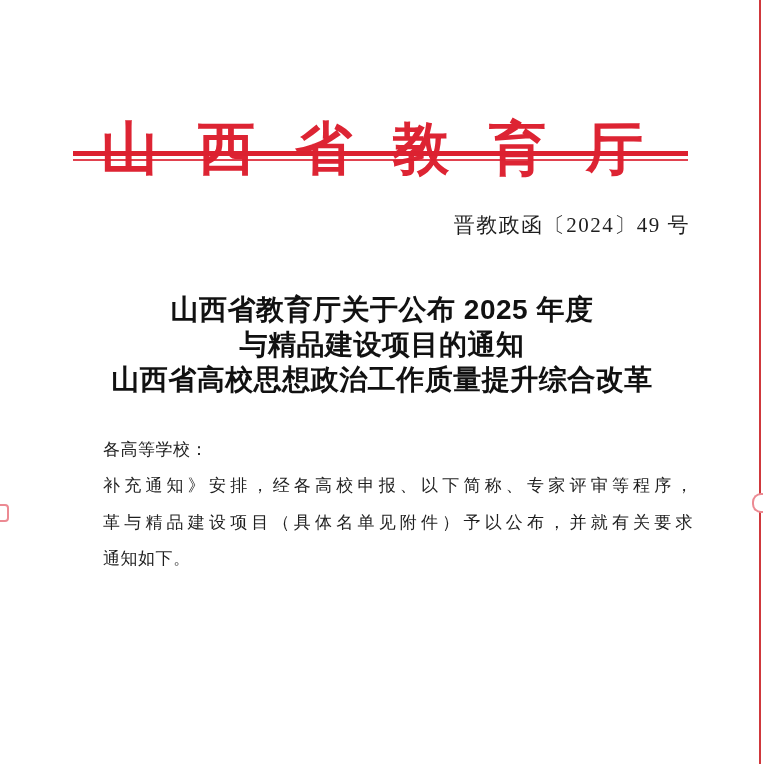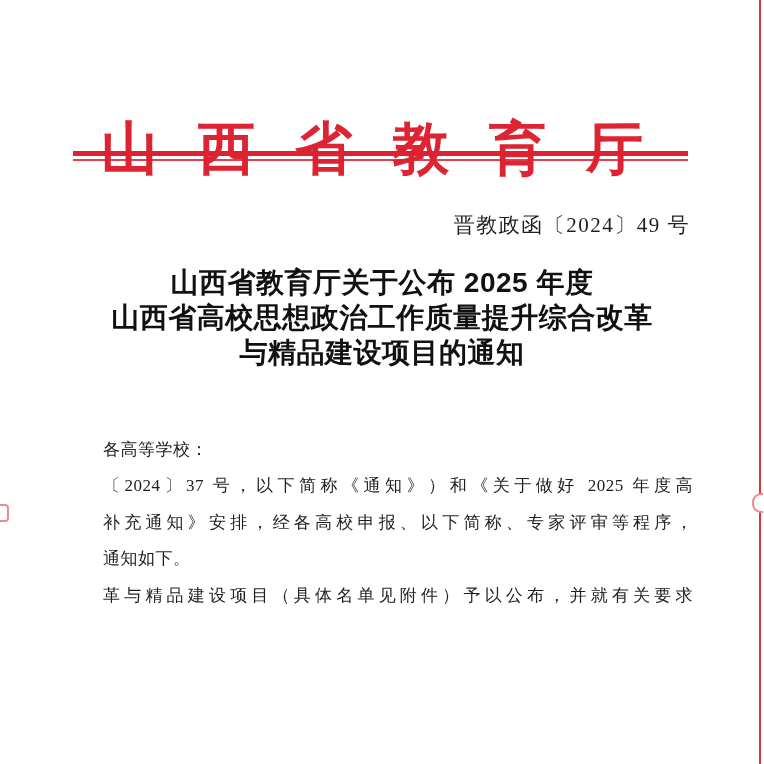"山西省教育厅关于公布 2025 年度" .title { top: 265px -> 292px }
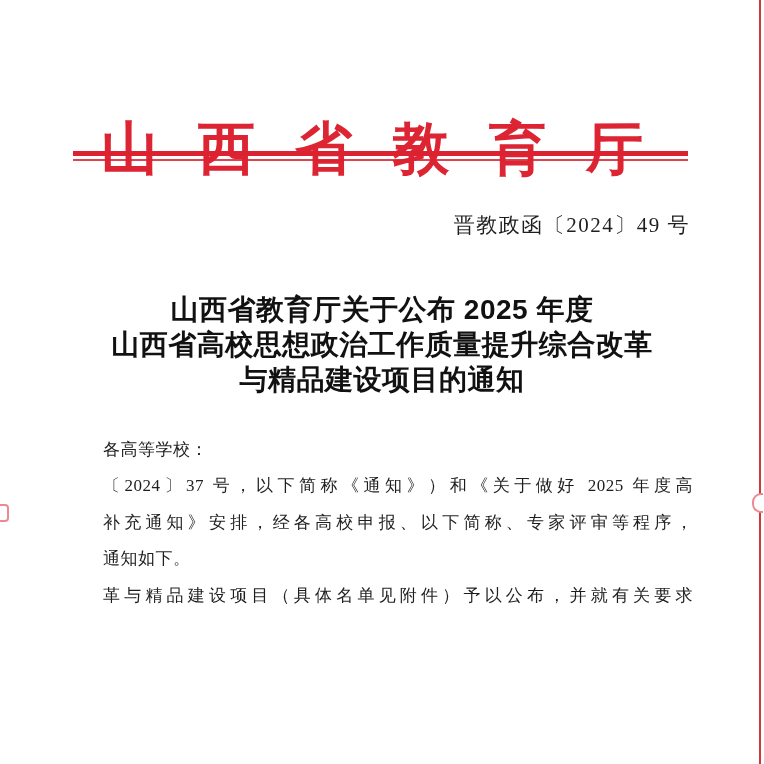"山西省高校思想政治工作质量提升综合改革" div { order: before "与精品建设项目的通知" -> after "与精品建设项目的通知" }
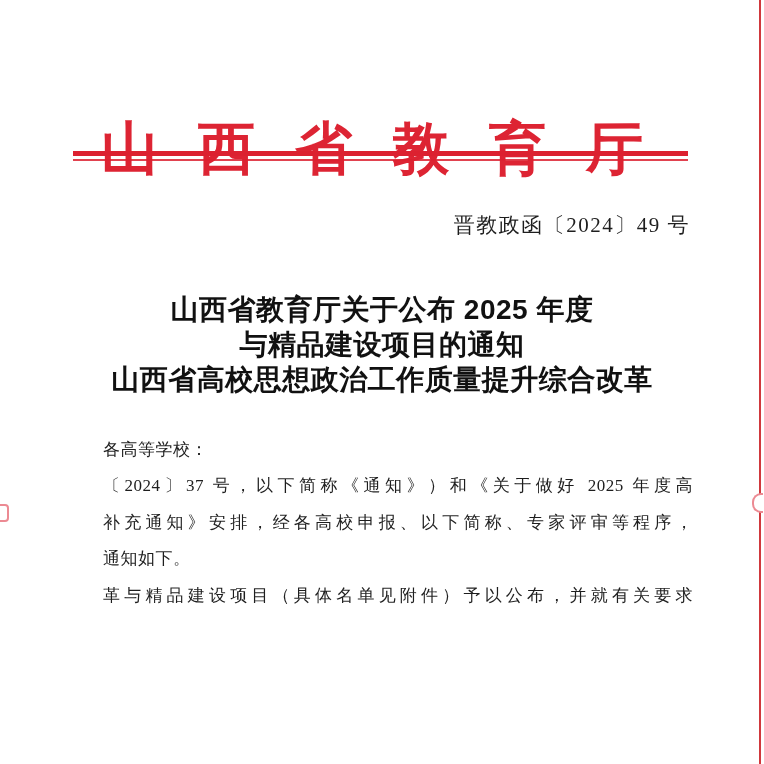"〔2024〕37 号，以下简称《通知》）和《关于做好 2025 年度高" div.bline { html: <div>〔2024〕37 号，以下简称《通知》）和《关于做好 2025 年度高</div> -> none }
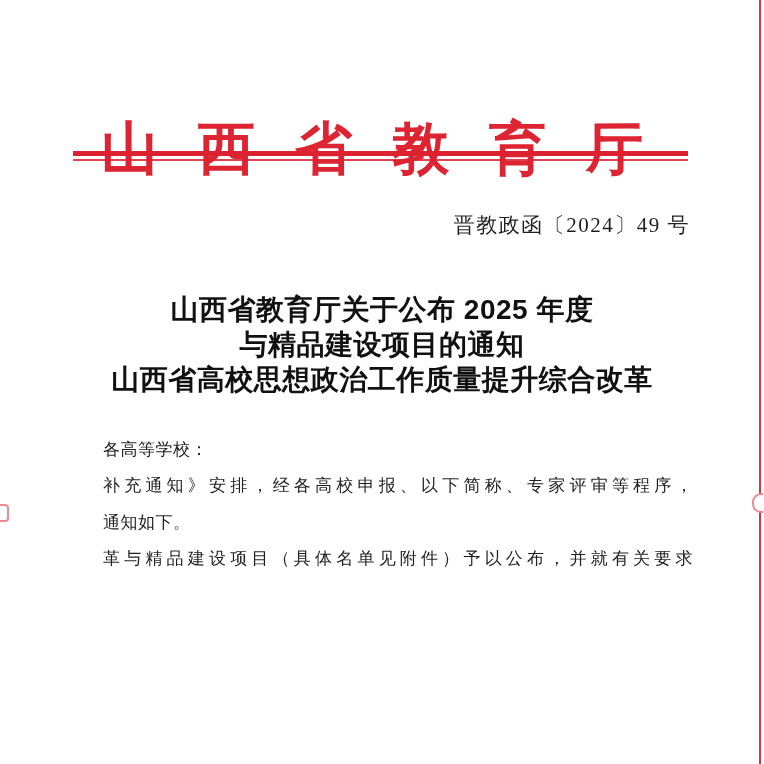"通知如下。" div.bline { order: before "革与精品建设项目（具体名单见附件）予以公布，并就有关要求" -> after "革与精品建设项目（具体名单见附件）予以公布，并就有关要求" }
